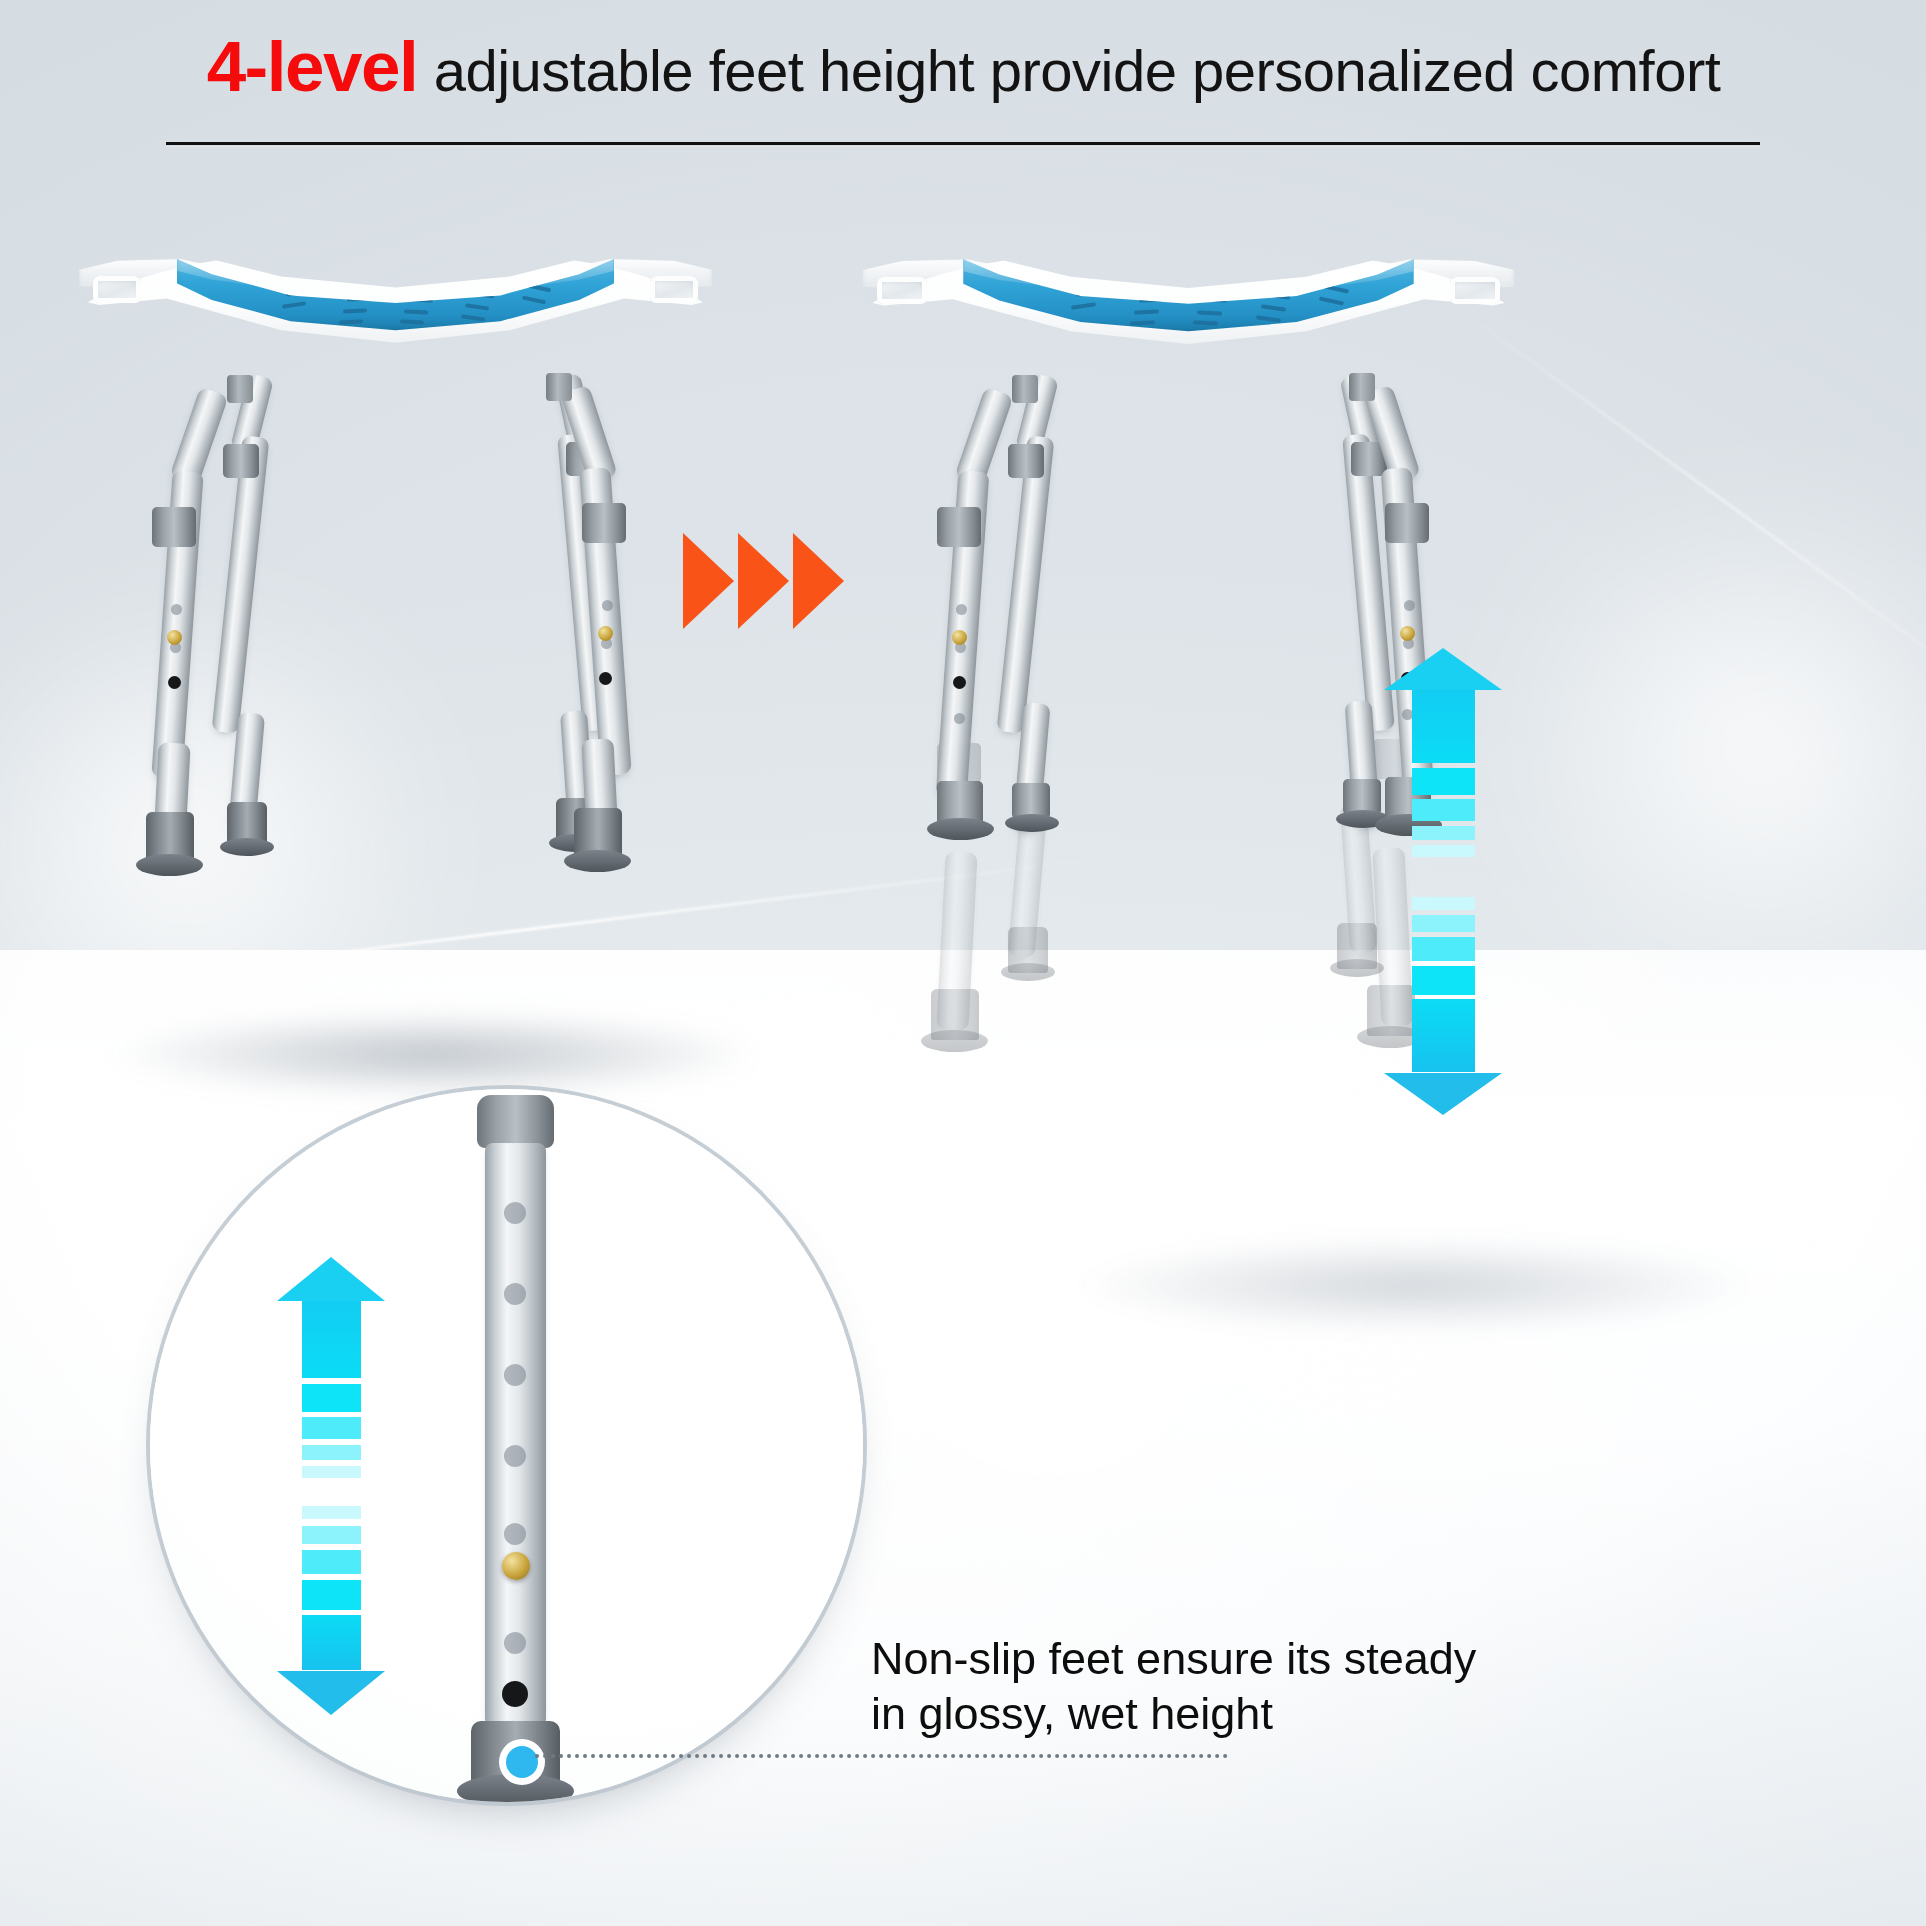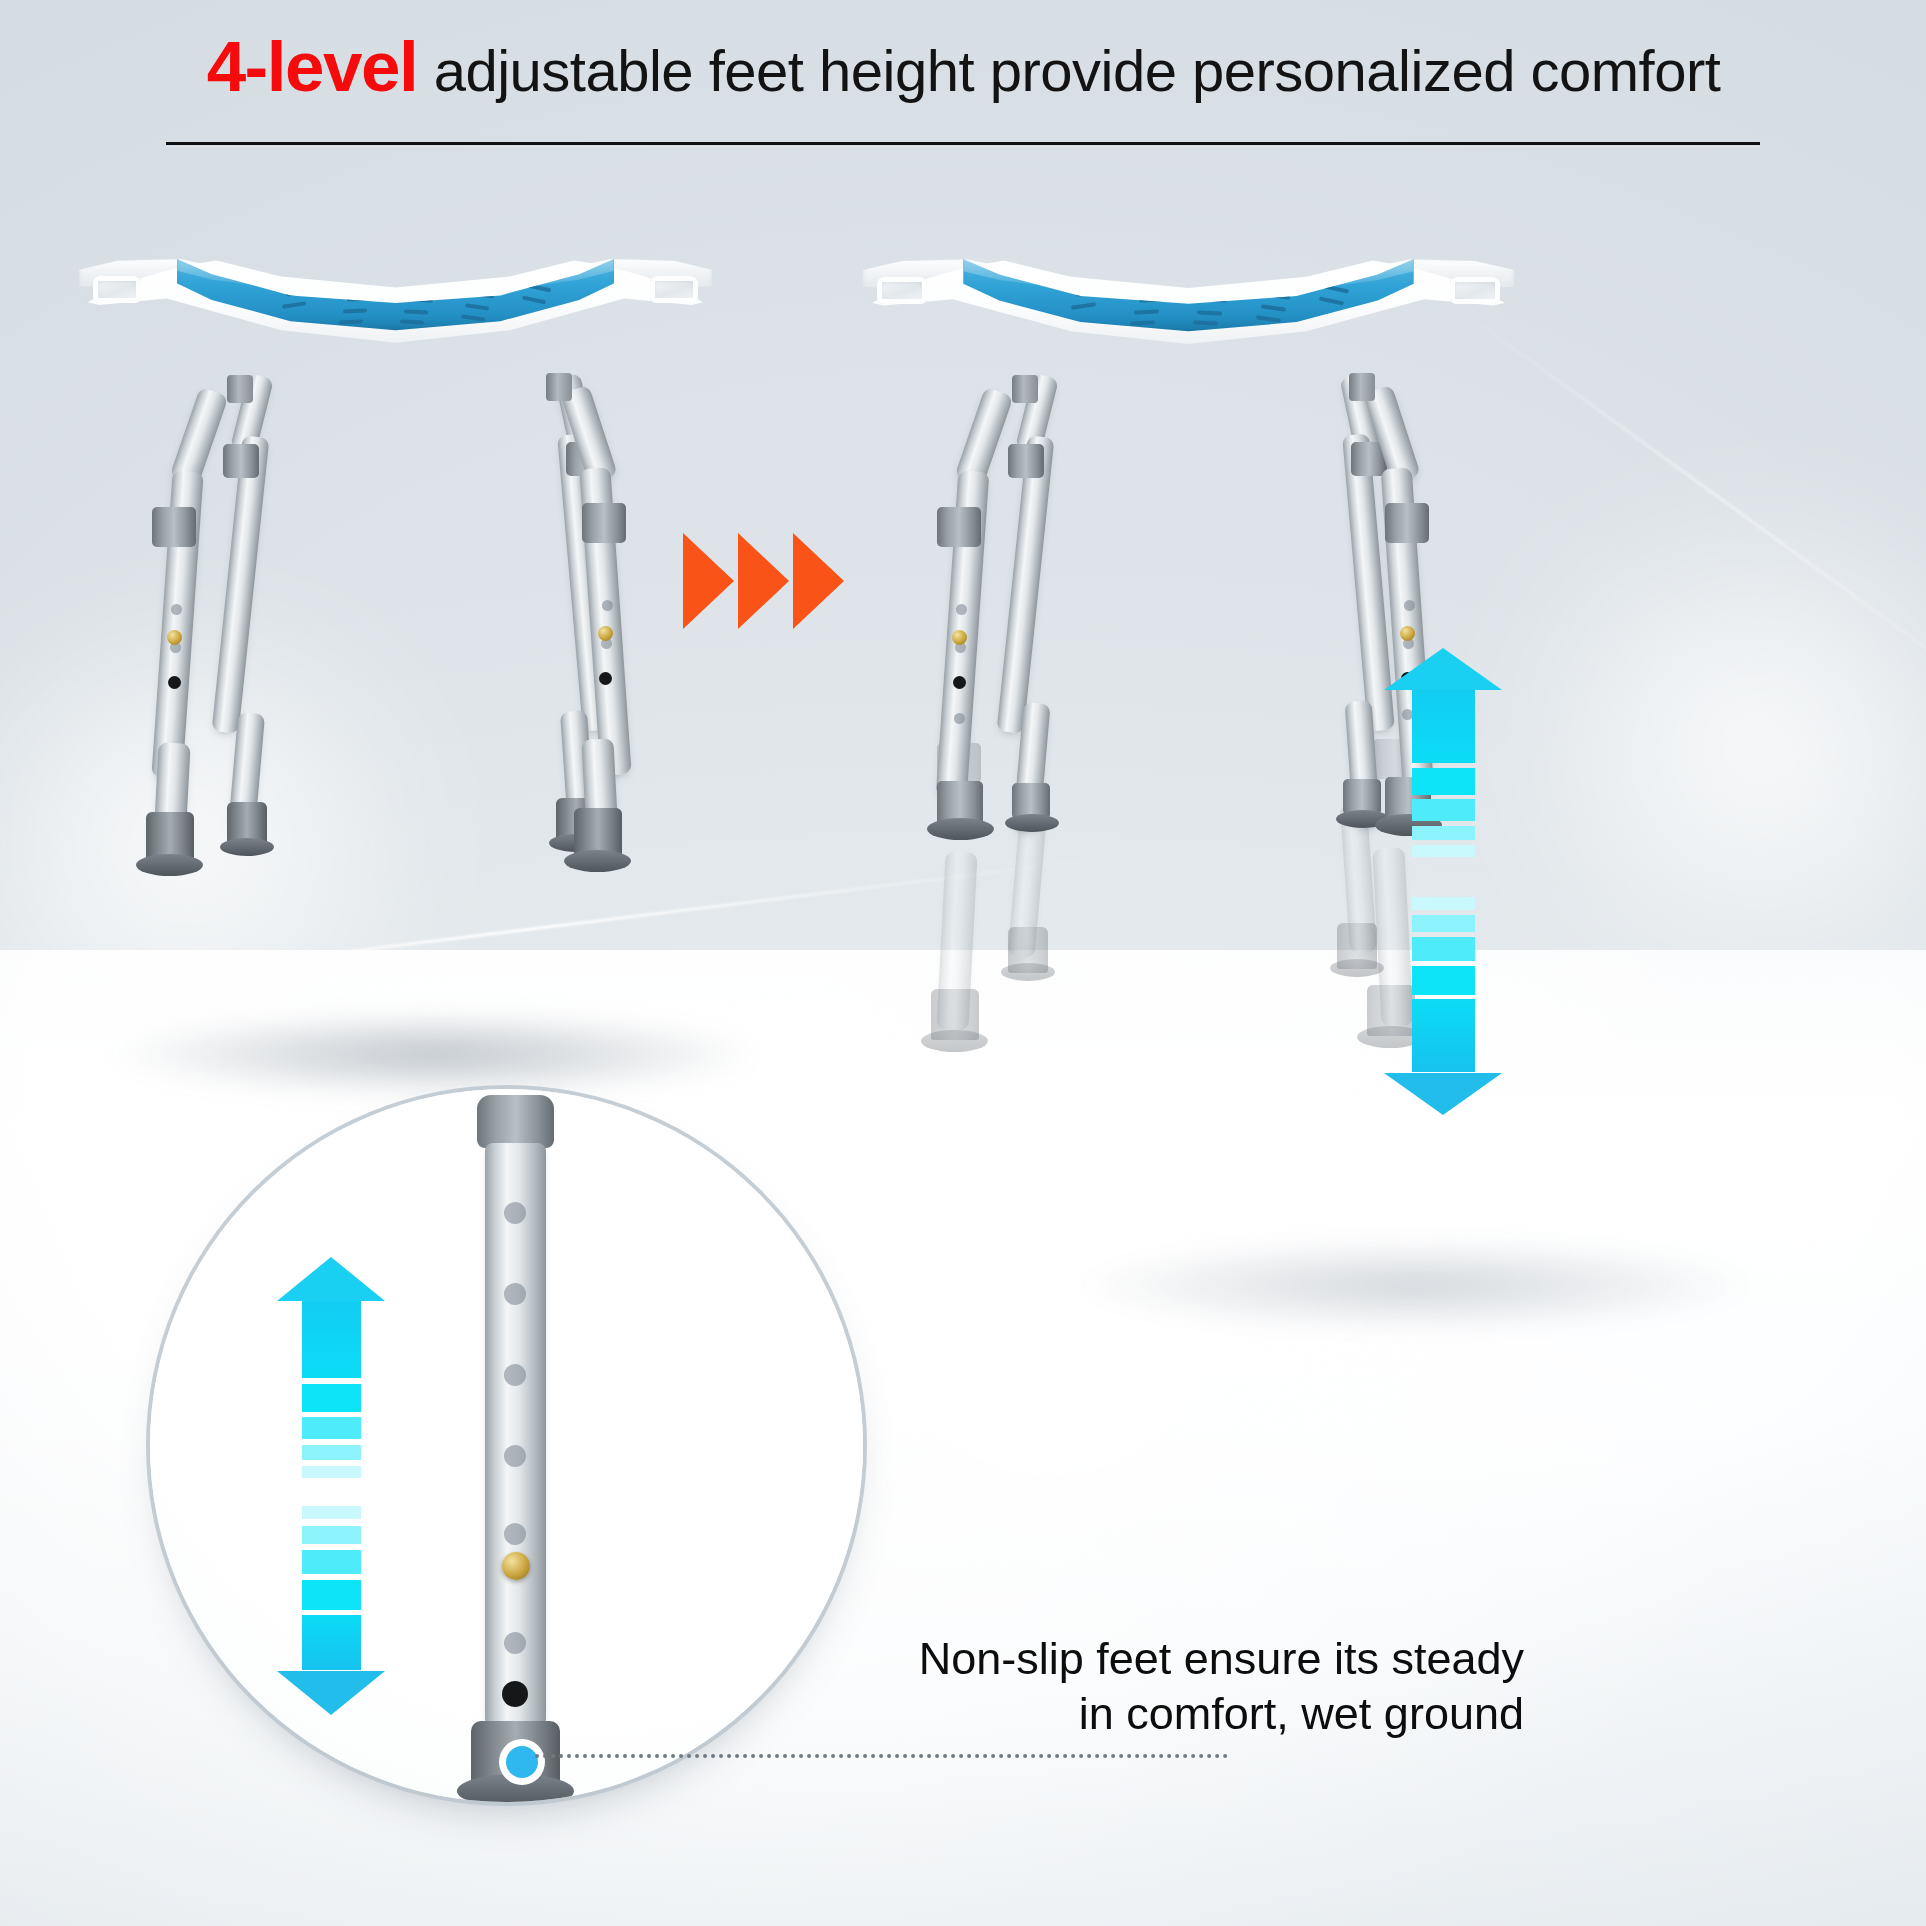"Non-slip feet ensure its steady" .caption { text-align: right -> left }
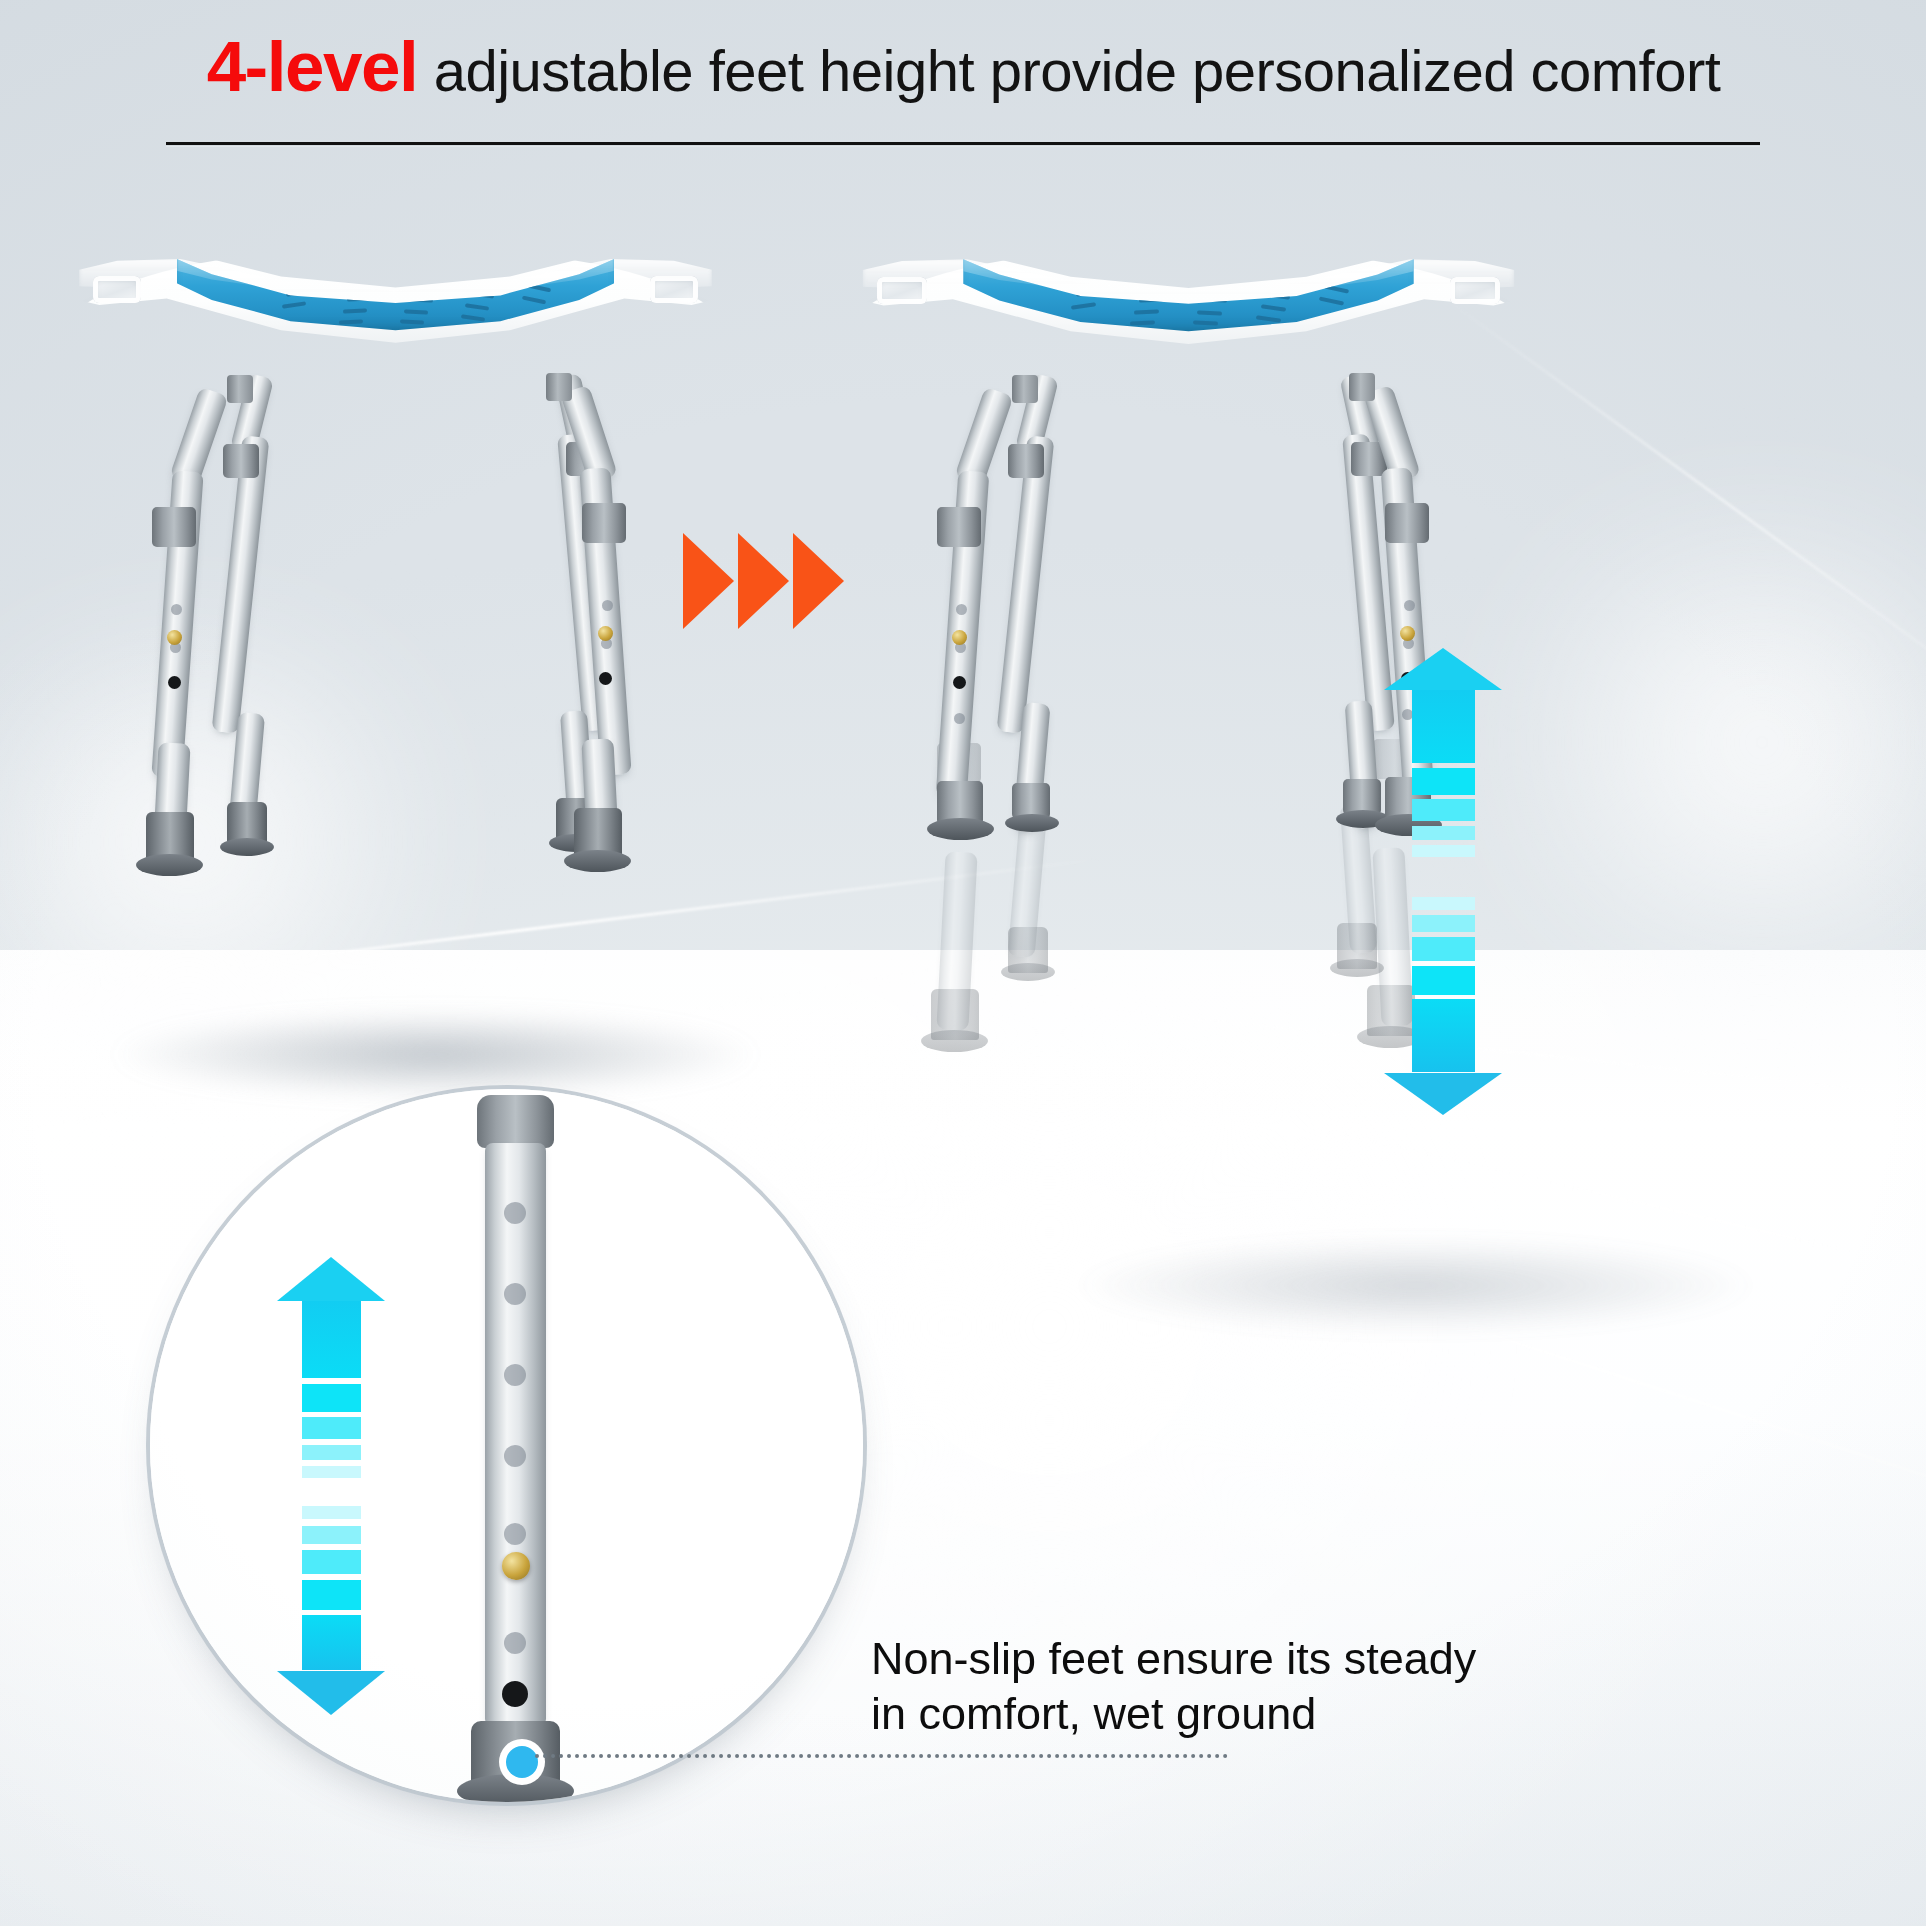"in comfort, wet ground" div { text: comfort, wet ground -> glossy, wet height }
